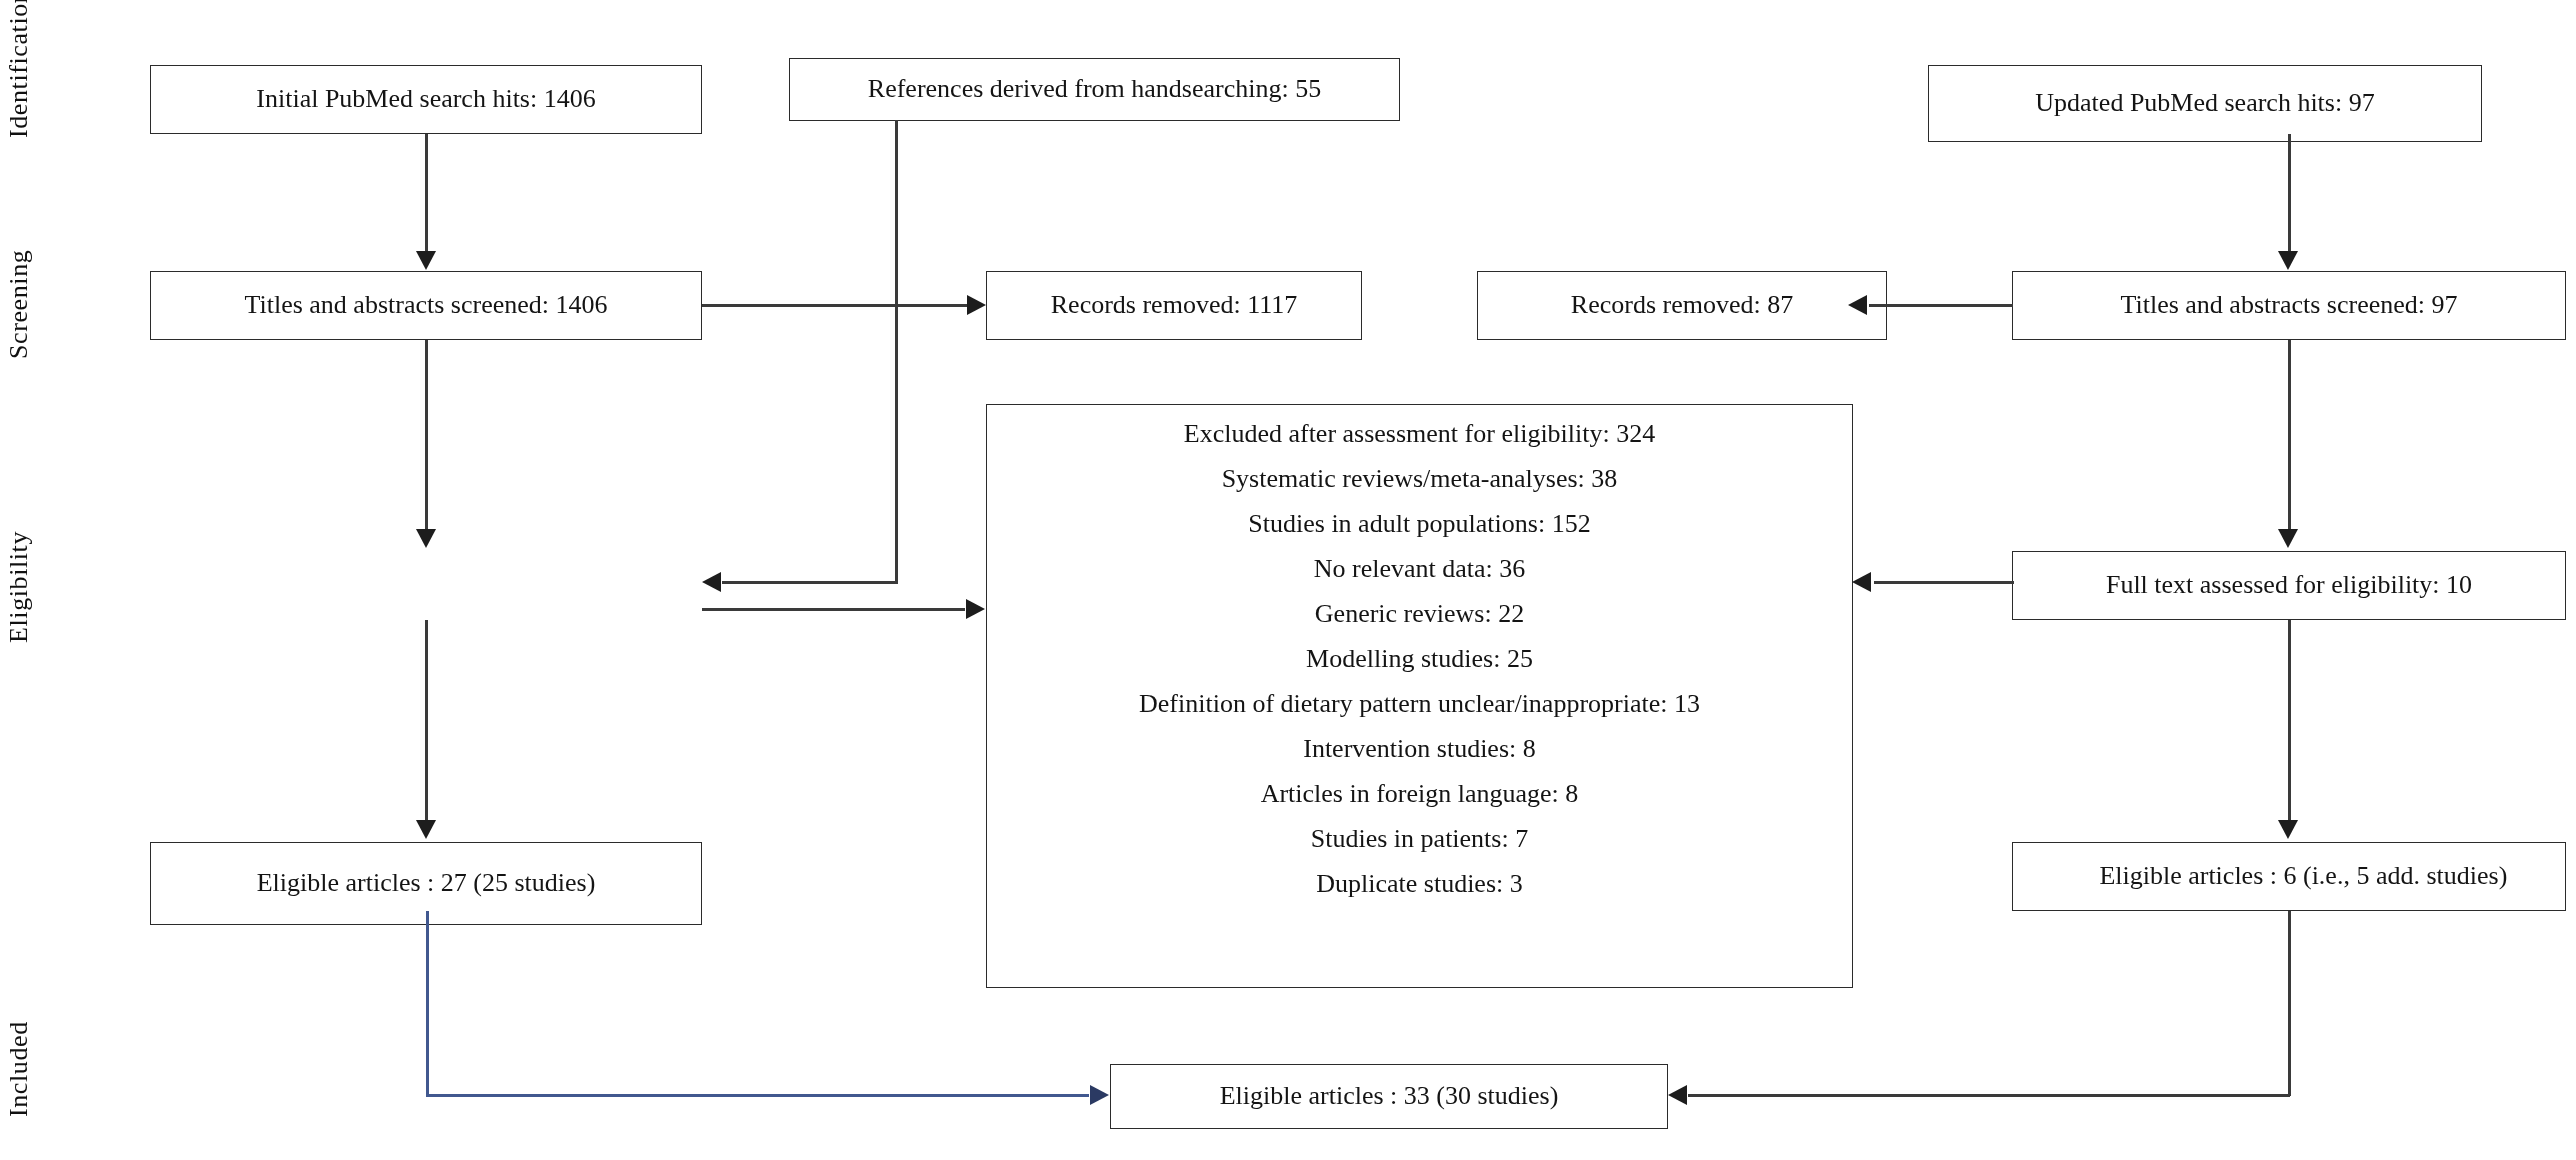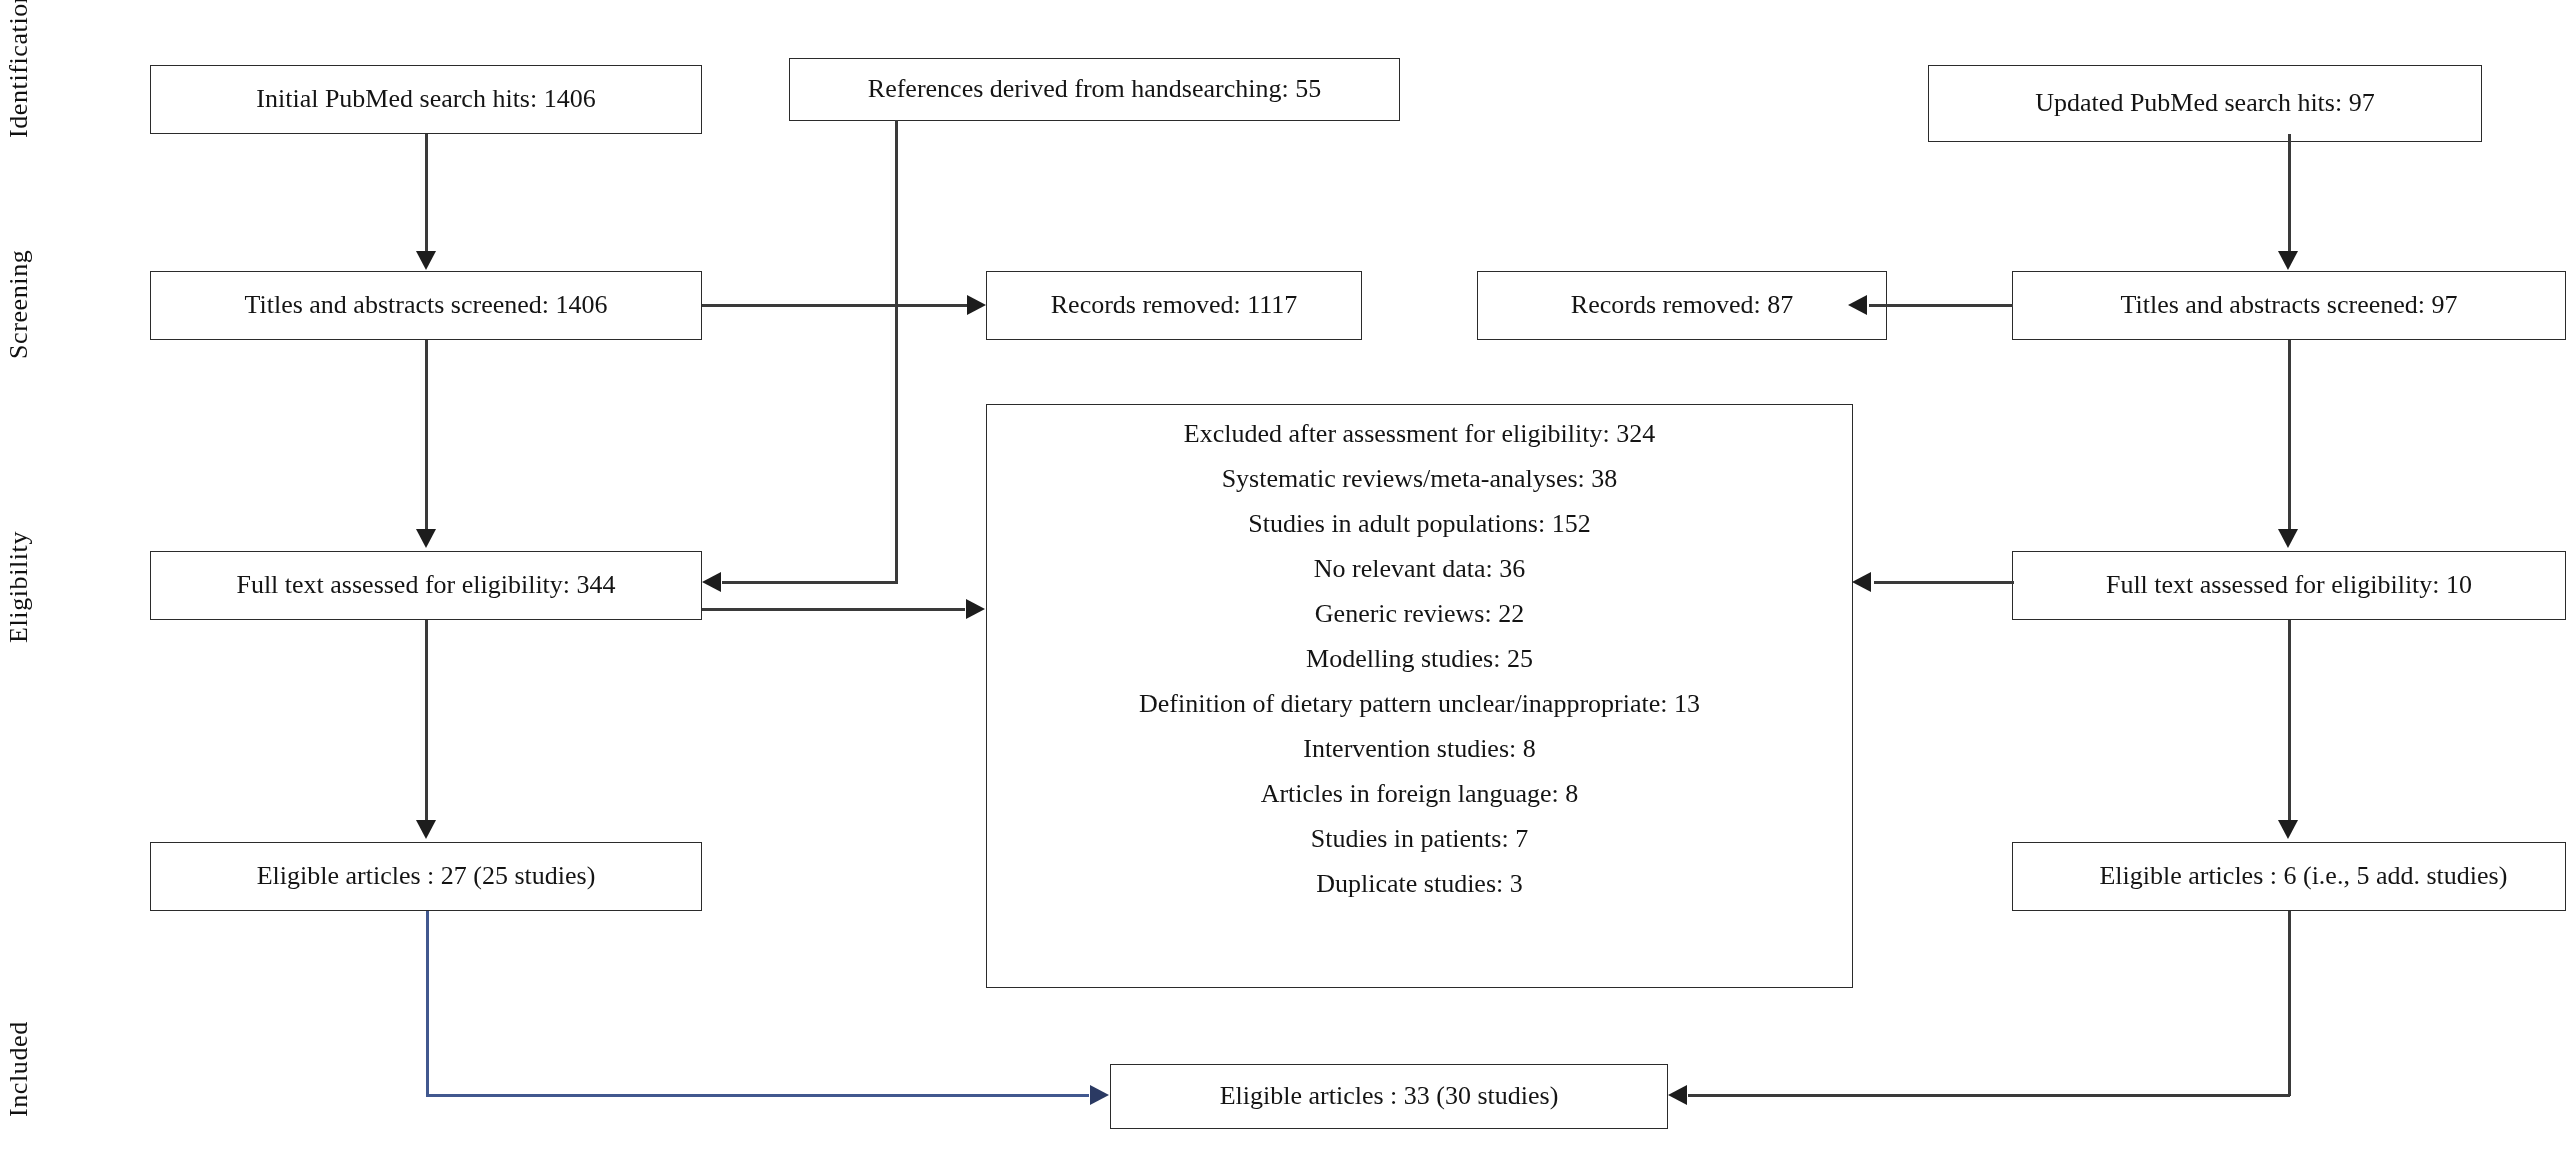"Full text assessed for eligibility: 344" div.node { html: <div>Full text assessed for eligibility: 344</div> -> none }
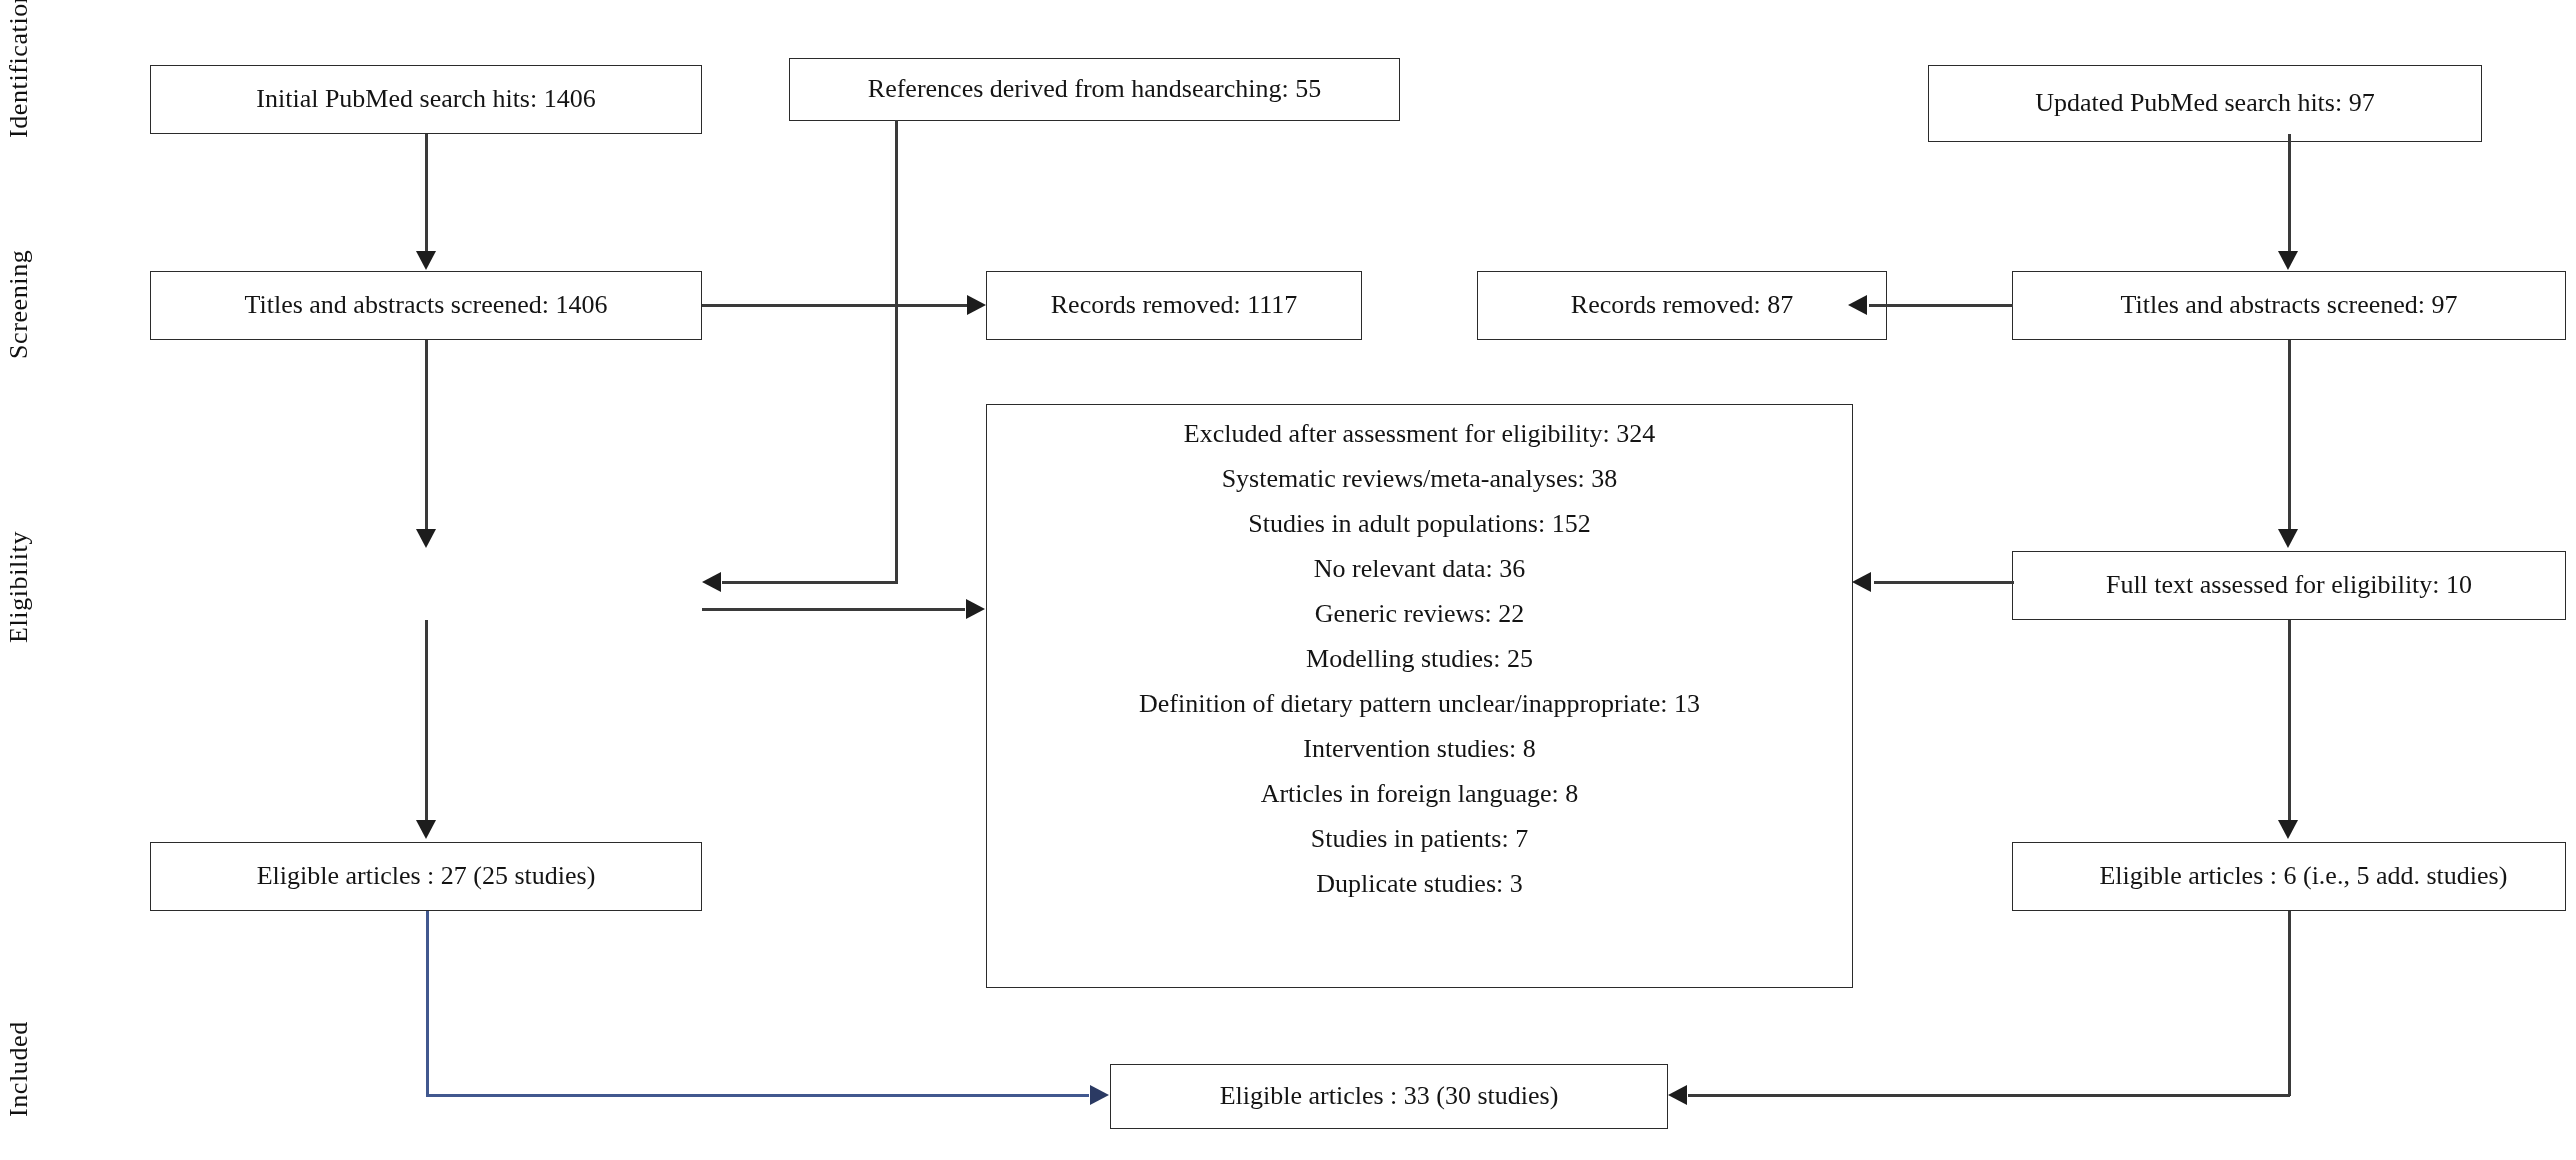"Eligible articles : 27 (25" div.node { height: 69px -> 83px }
